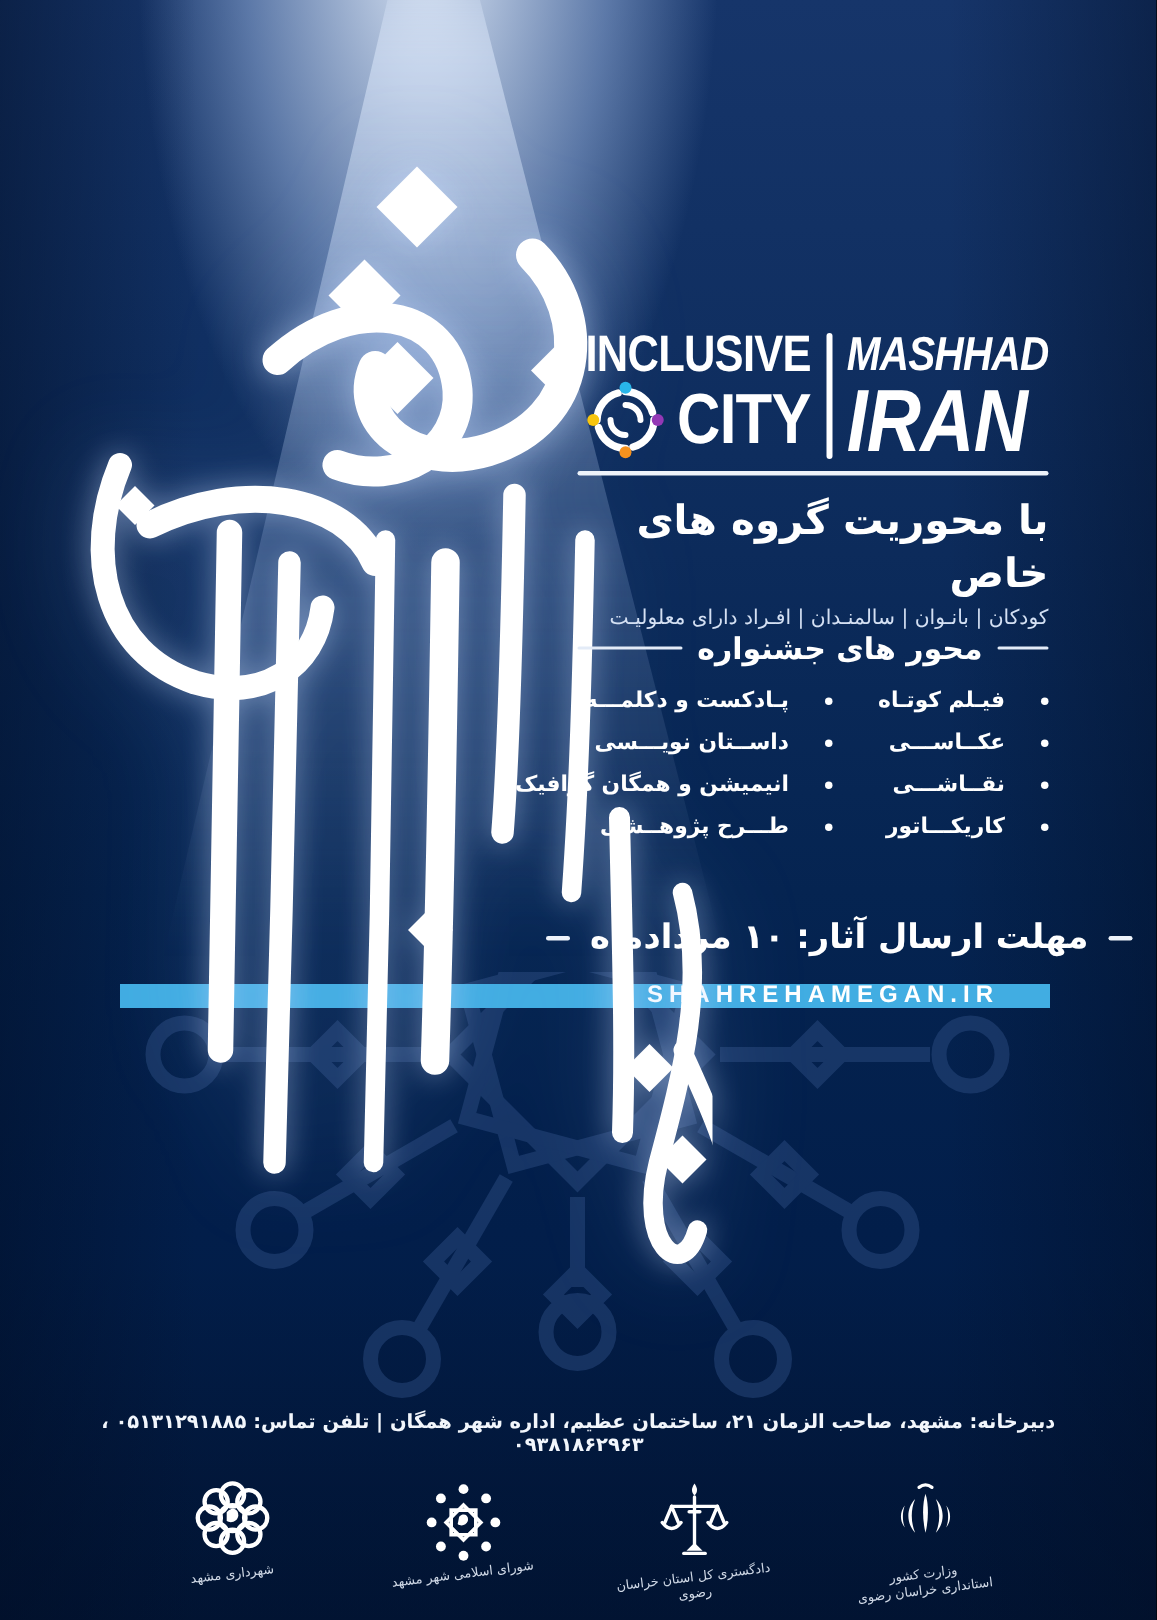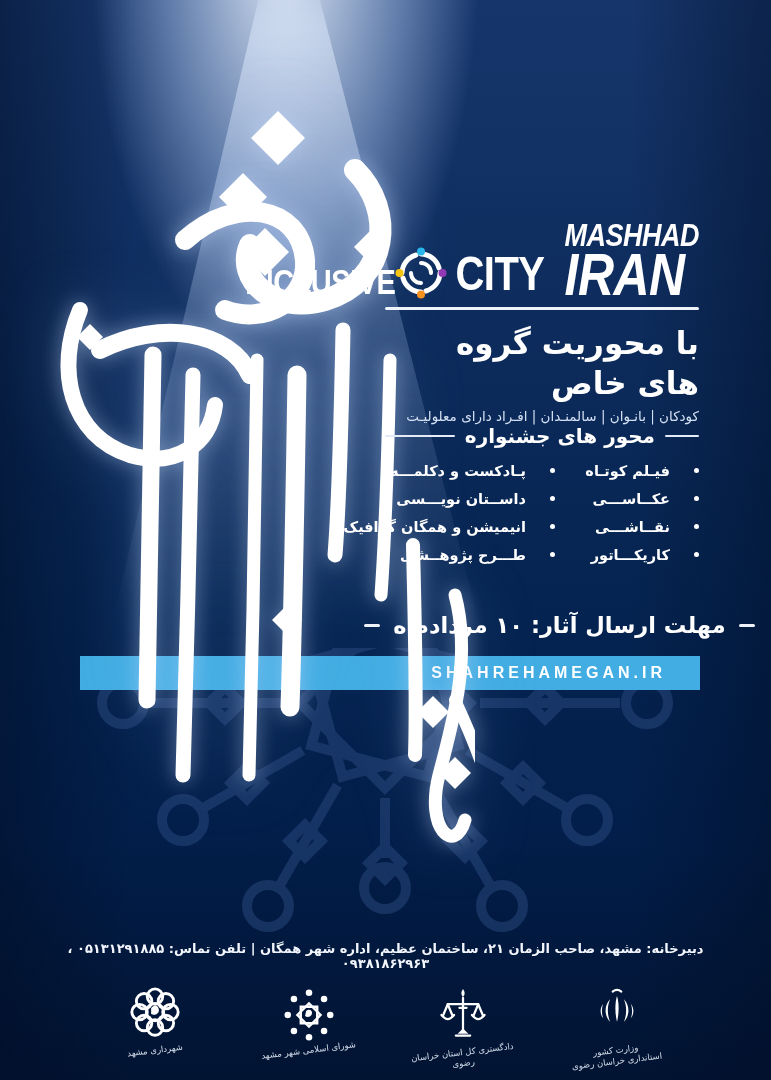"INCLUSIVE" .tcol-left { flex-direction: none -> column }
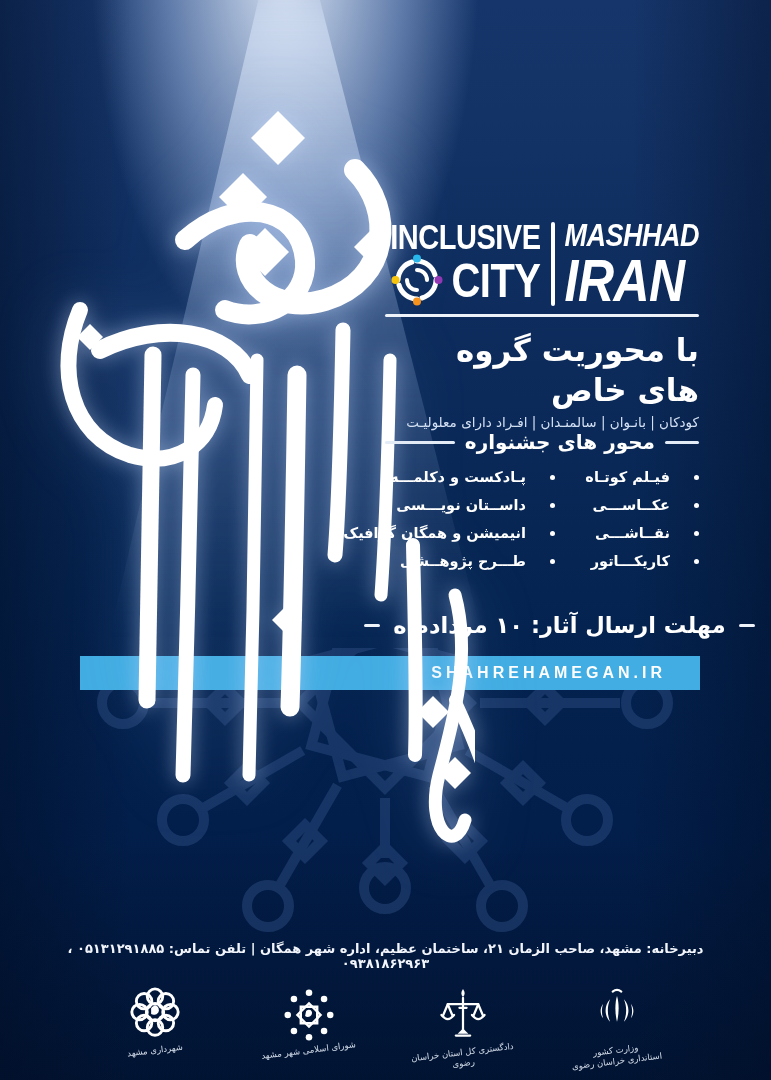"با محوریت گروه های خاص" .focus-heading { font-size: 31px -> 27px }
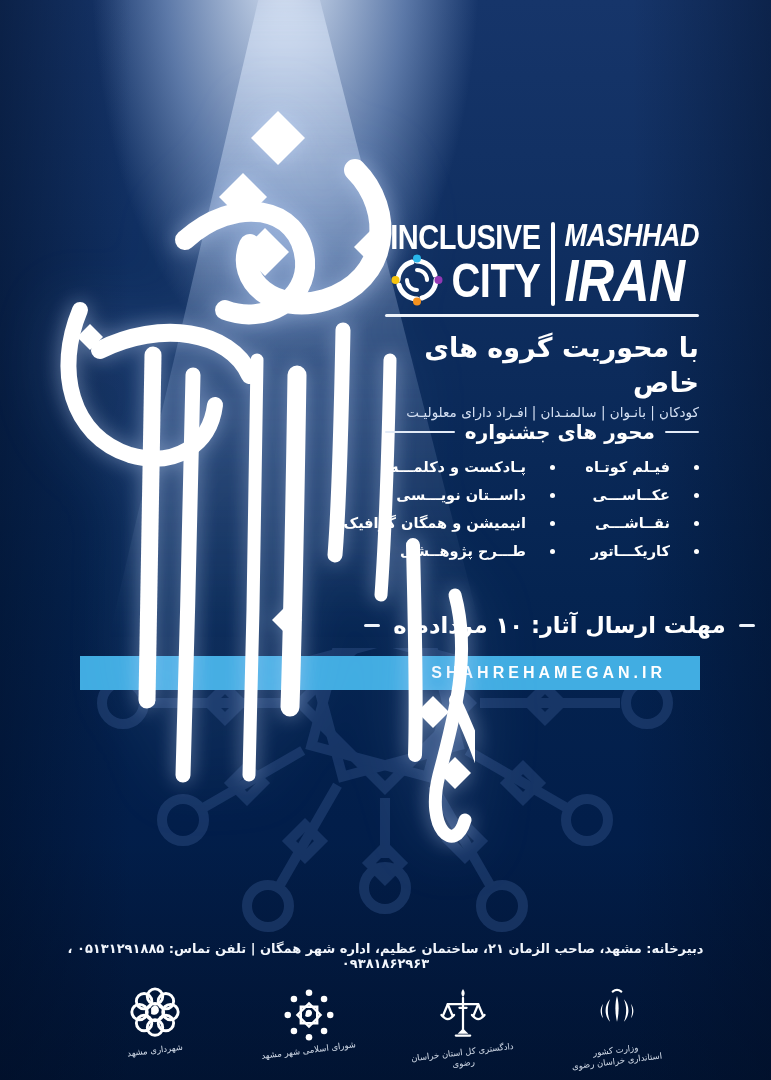"SHAHREHAMEGAN.IR" .banner { height: 34px -> 16px }
